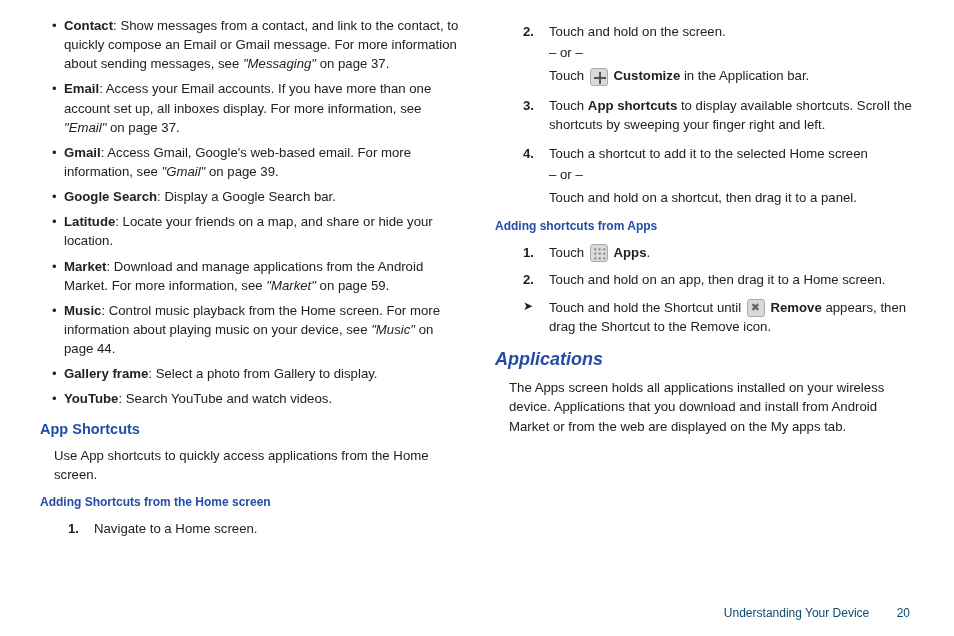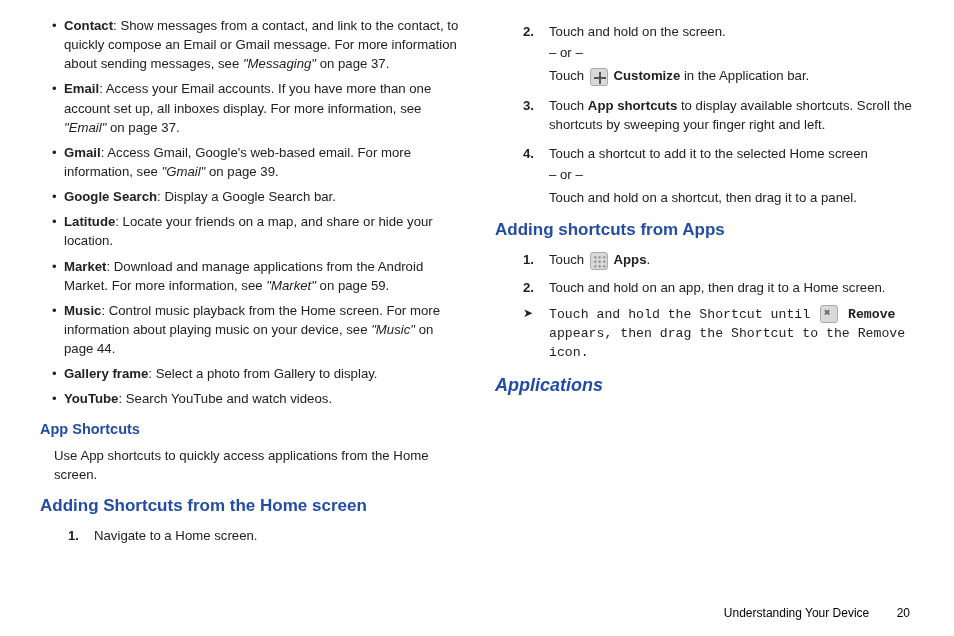"Adding shortcuts from Apps" .h-blue-sub { font-size: 17px -> 12px }
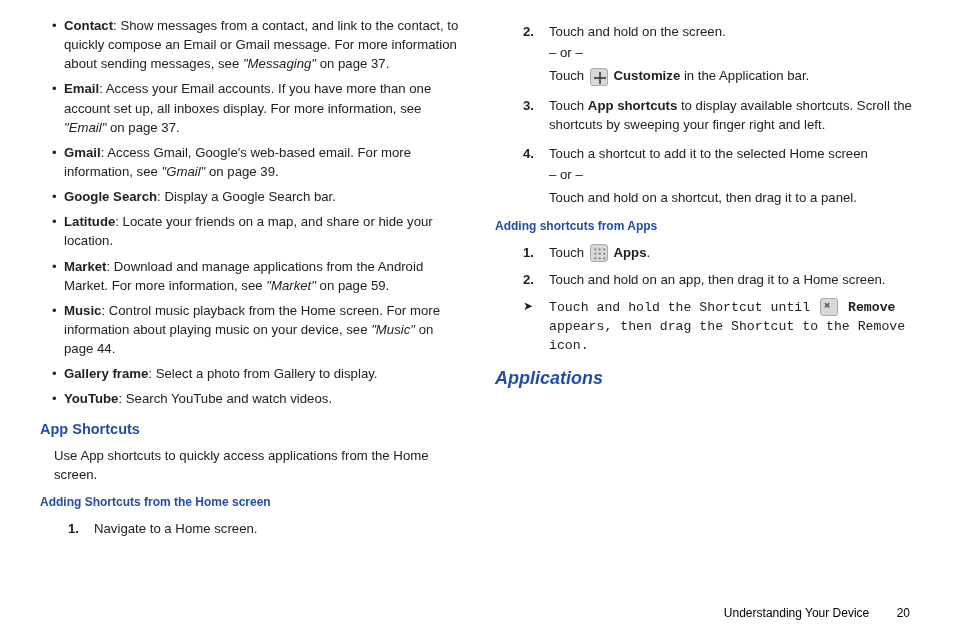"Touch and hold the Shortcut" .arrow-row .content { font-family: Liberation Mono, monospace -> none }
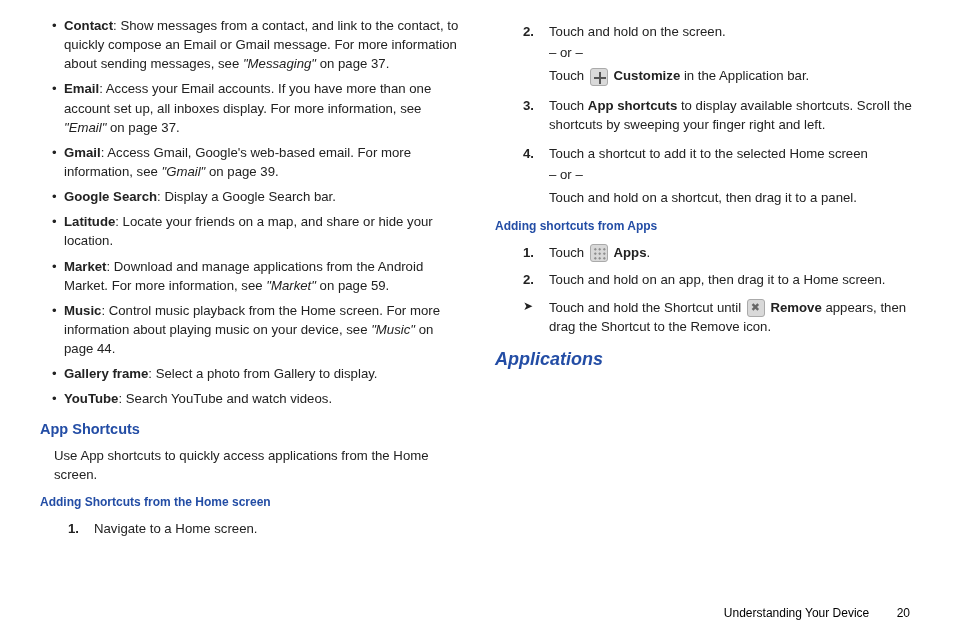"The Apps screen holds all" div.body-text { html: none -> <div>The Apps screen holds all applications installed on your wireless device. Applications that you download and install from Android Market or from the web are displayed on the My apps tab.</div> }
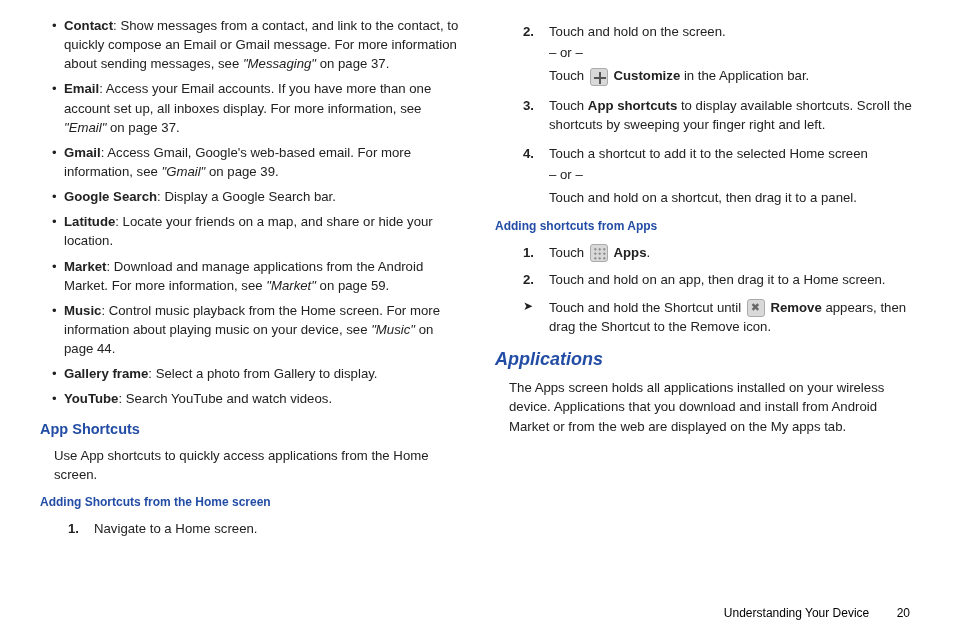"Understanding Your Device 20" .footer { color: #000000 -> #0c4a6e }
